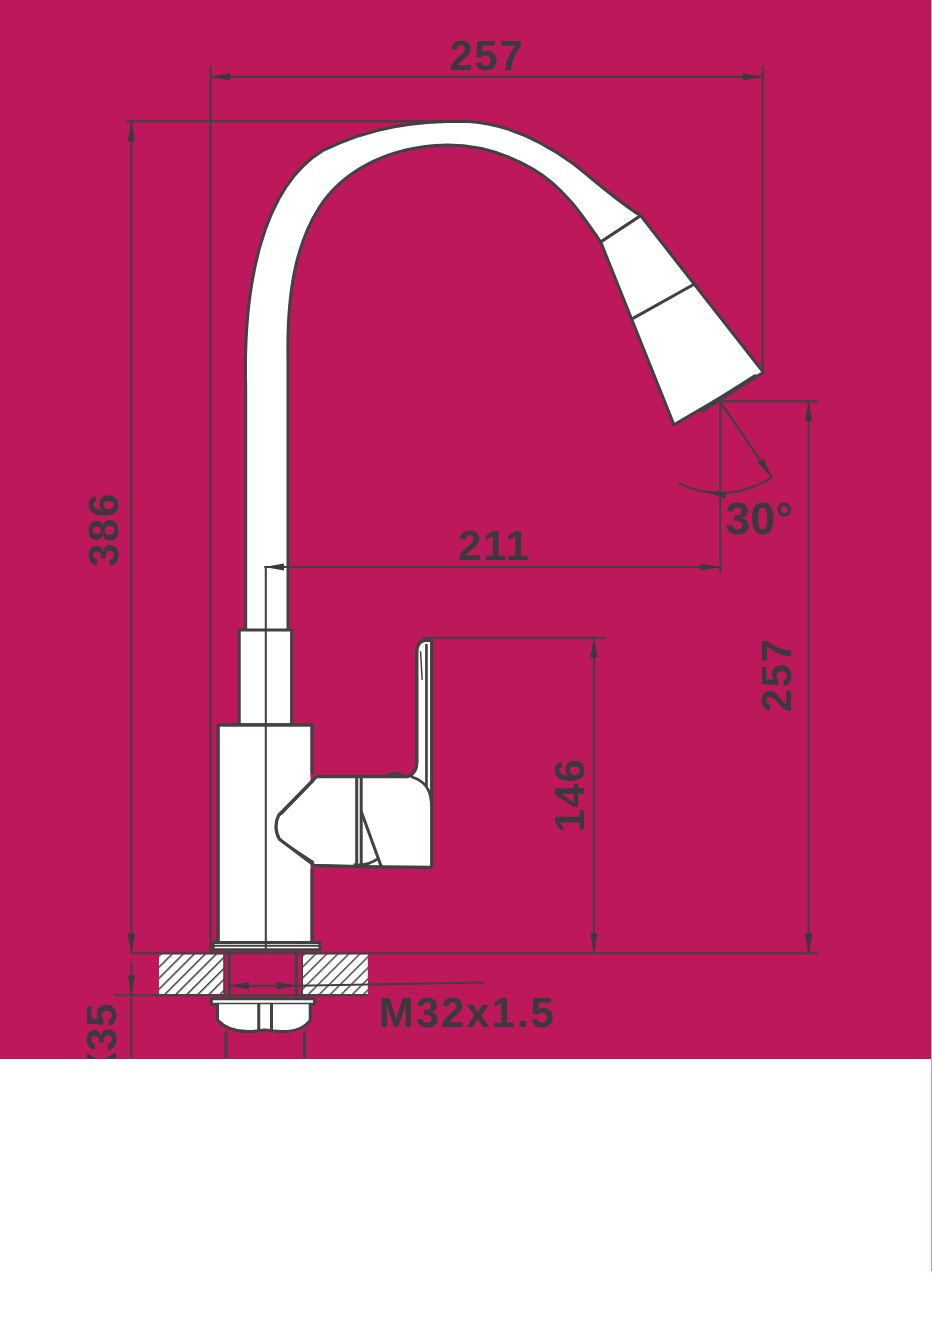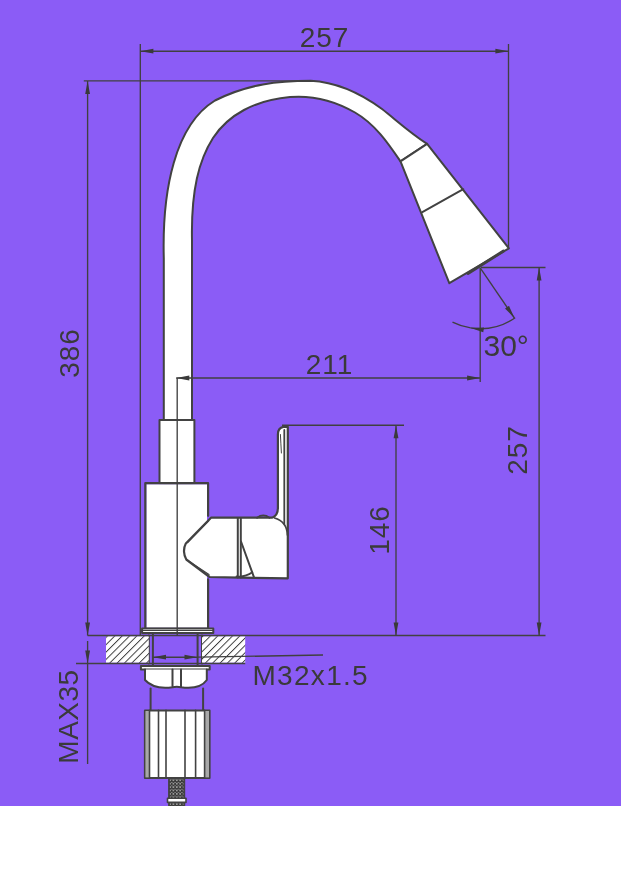"257" #page { background: #8b5cf6 -> #be185d; font-weight: none -> bold; height: 806px -> 706px }
